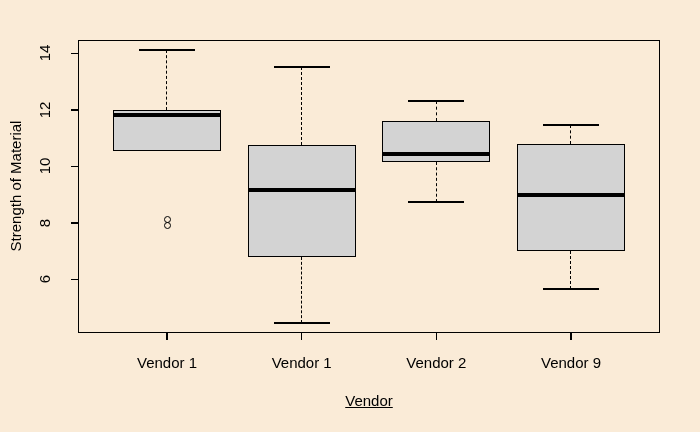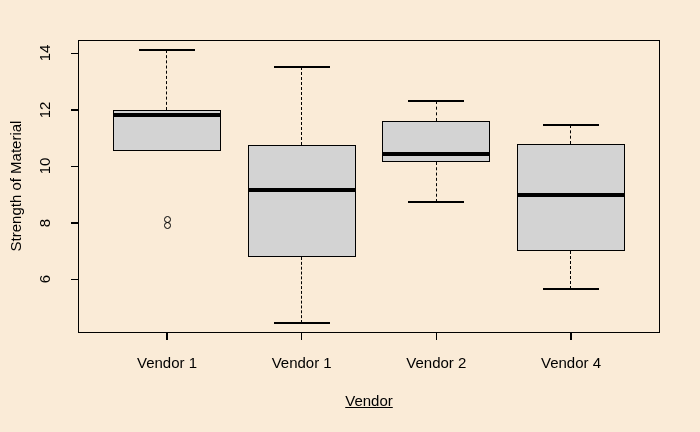"Vendor 4" div.xtick-label { text: 4 -> 9 }
